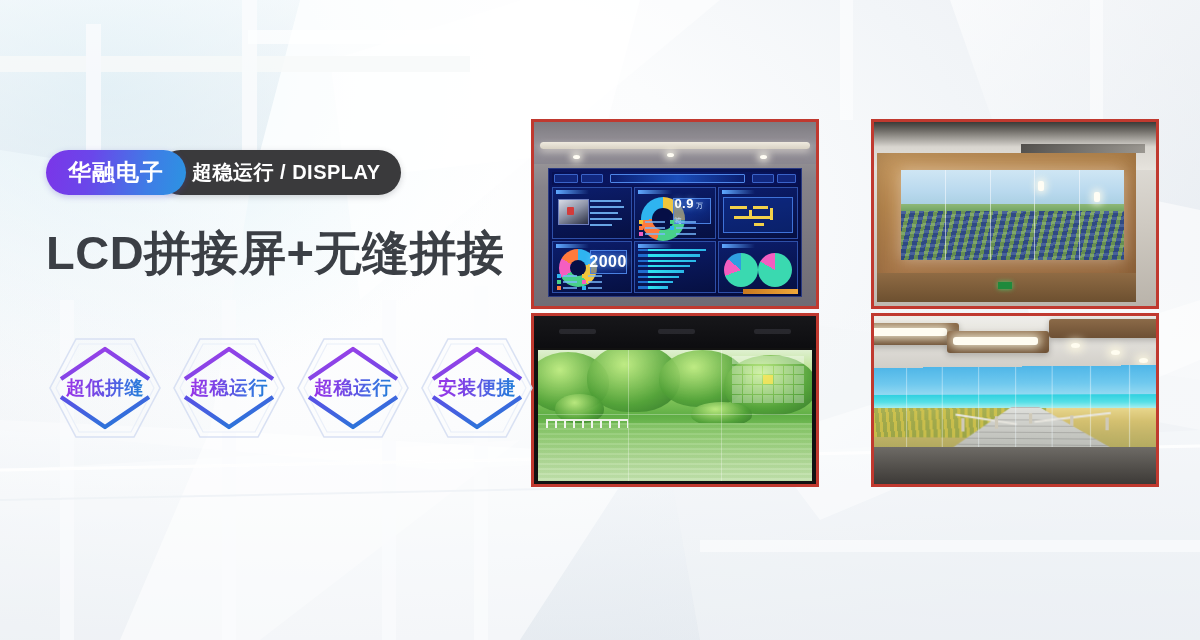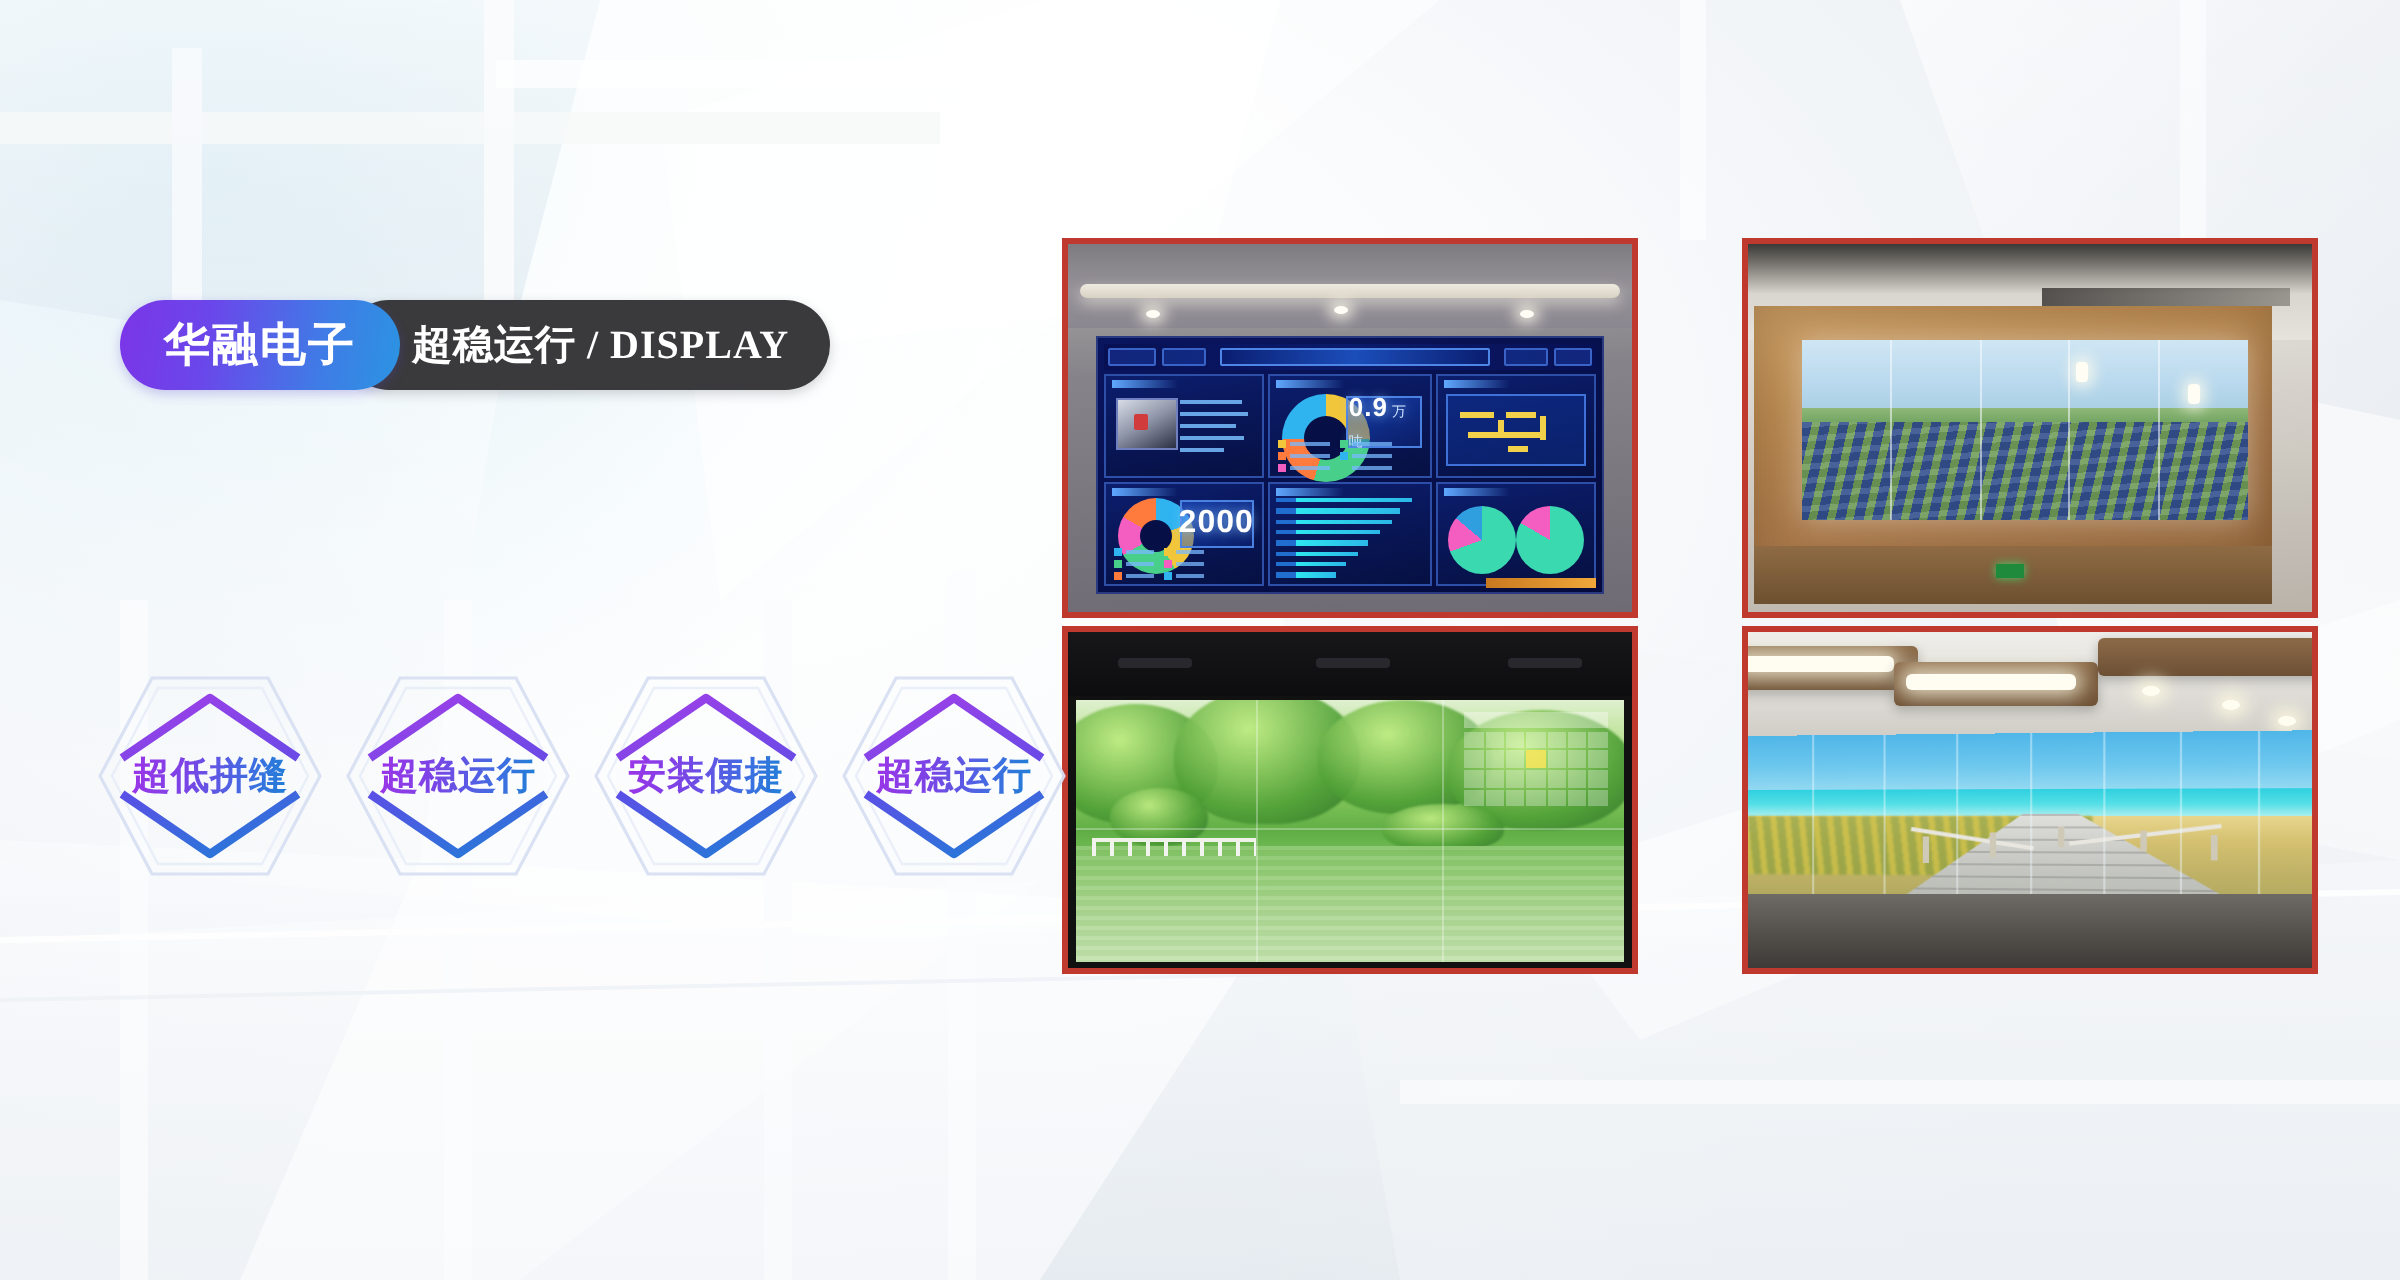"华融电子" .badge-row { font-family: Liberation Serif, serif -> none; left: 14px -> 0 }
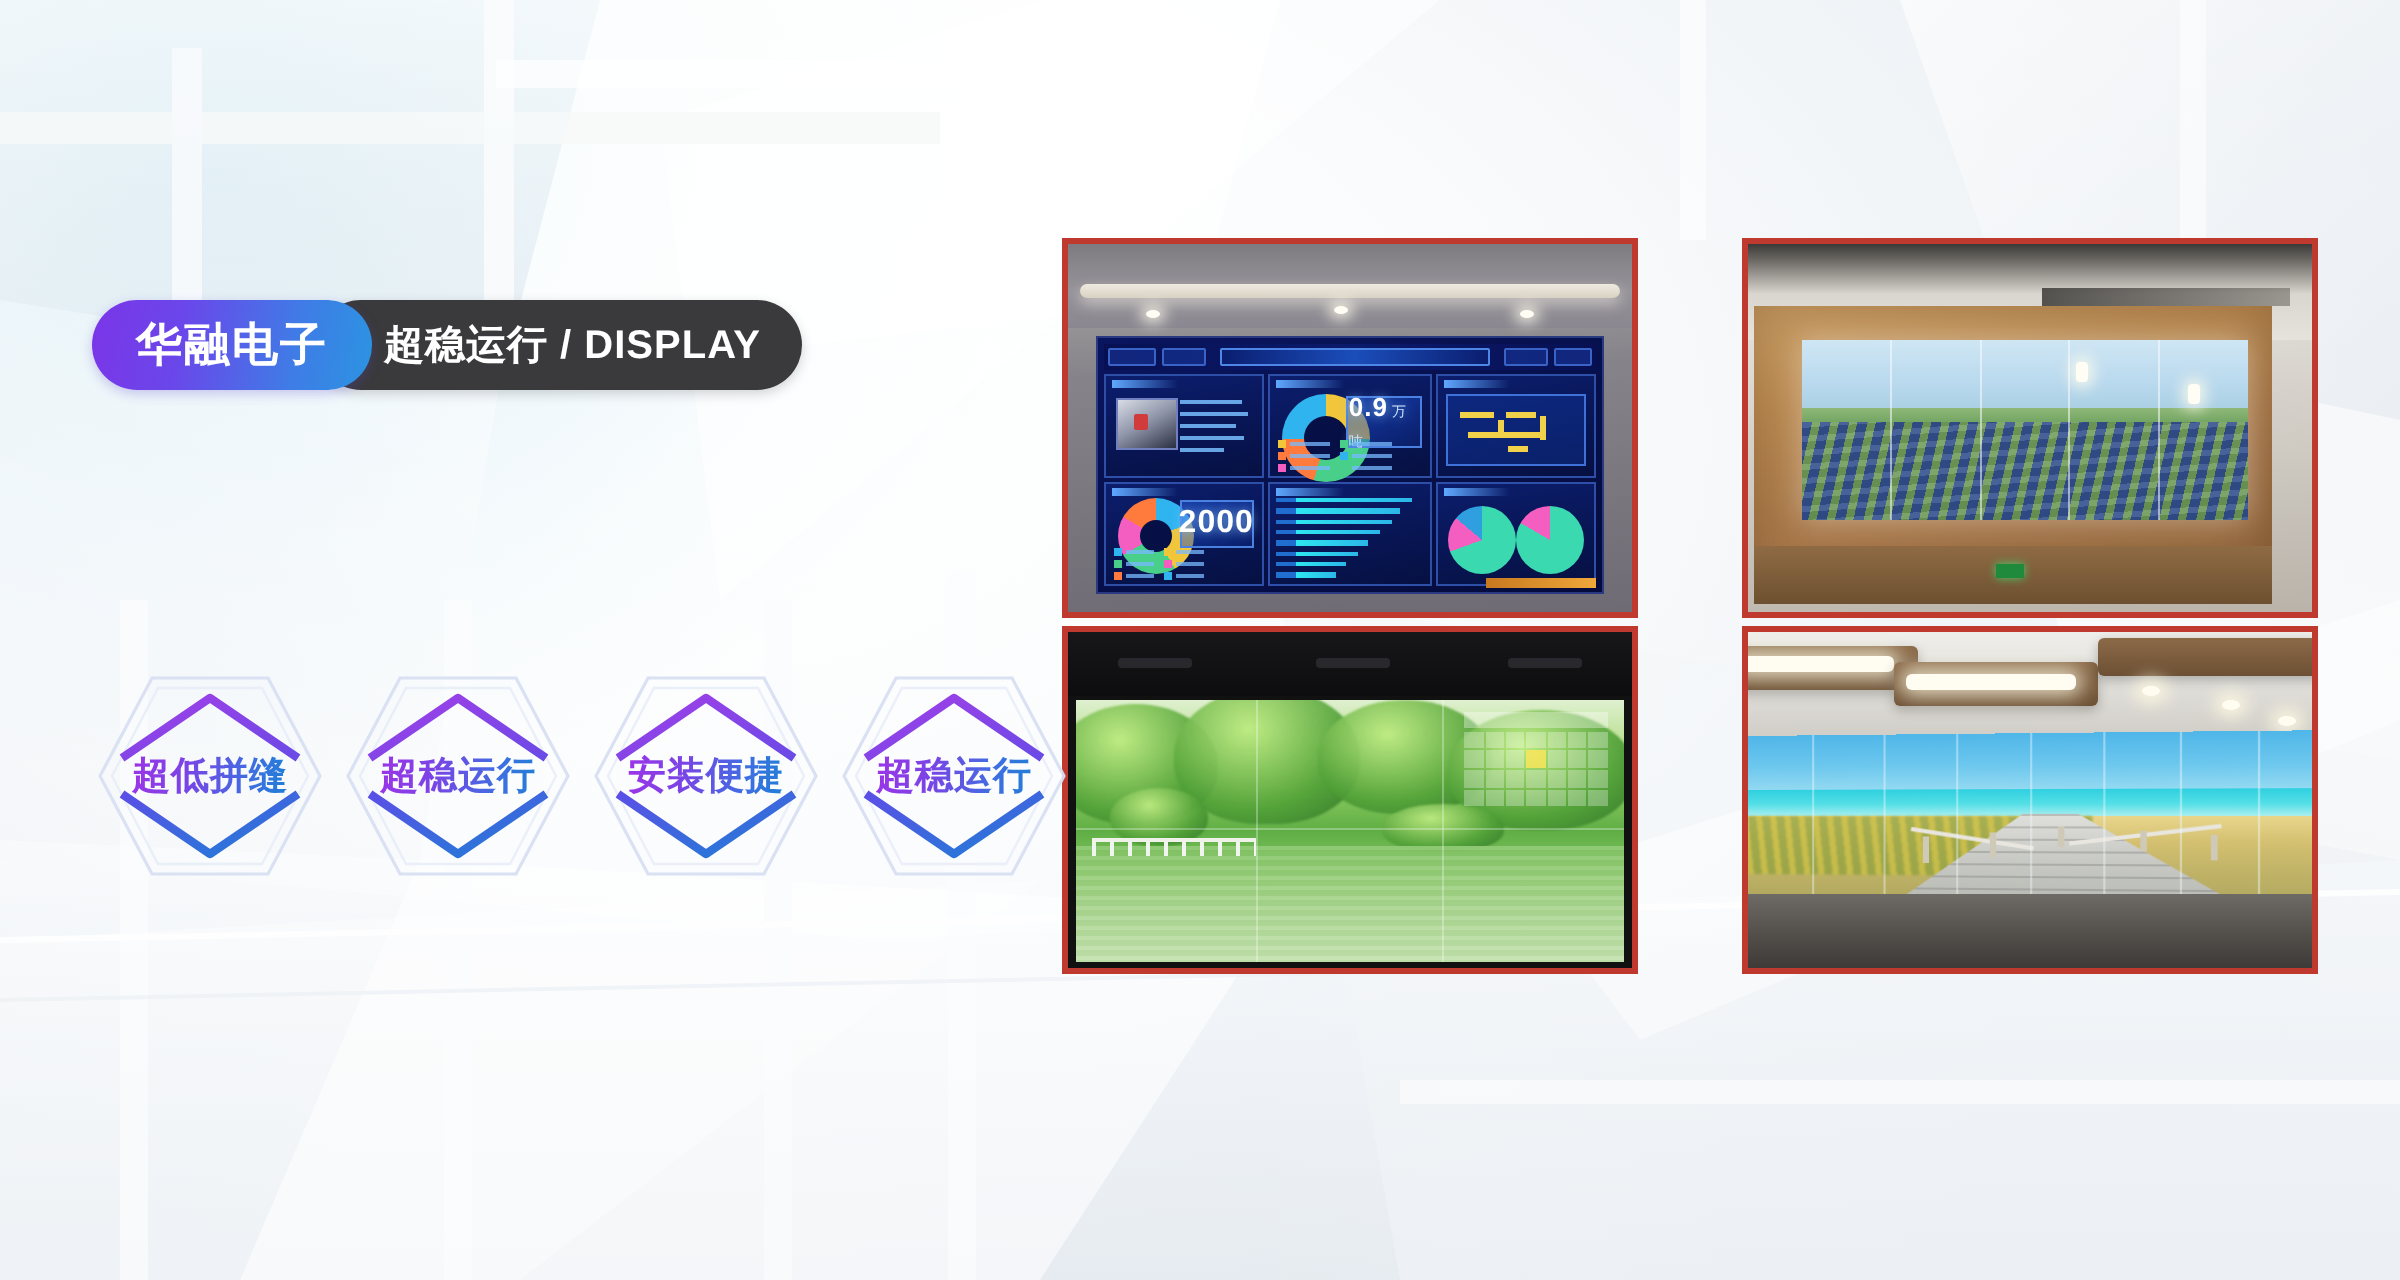"LCD拼接屏+无缝拼接" div.headline { html: none -> <div>LCD拼接屏+无缝拼接</div> }
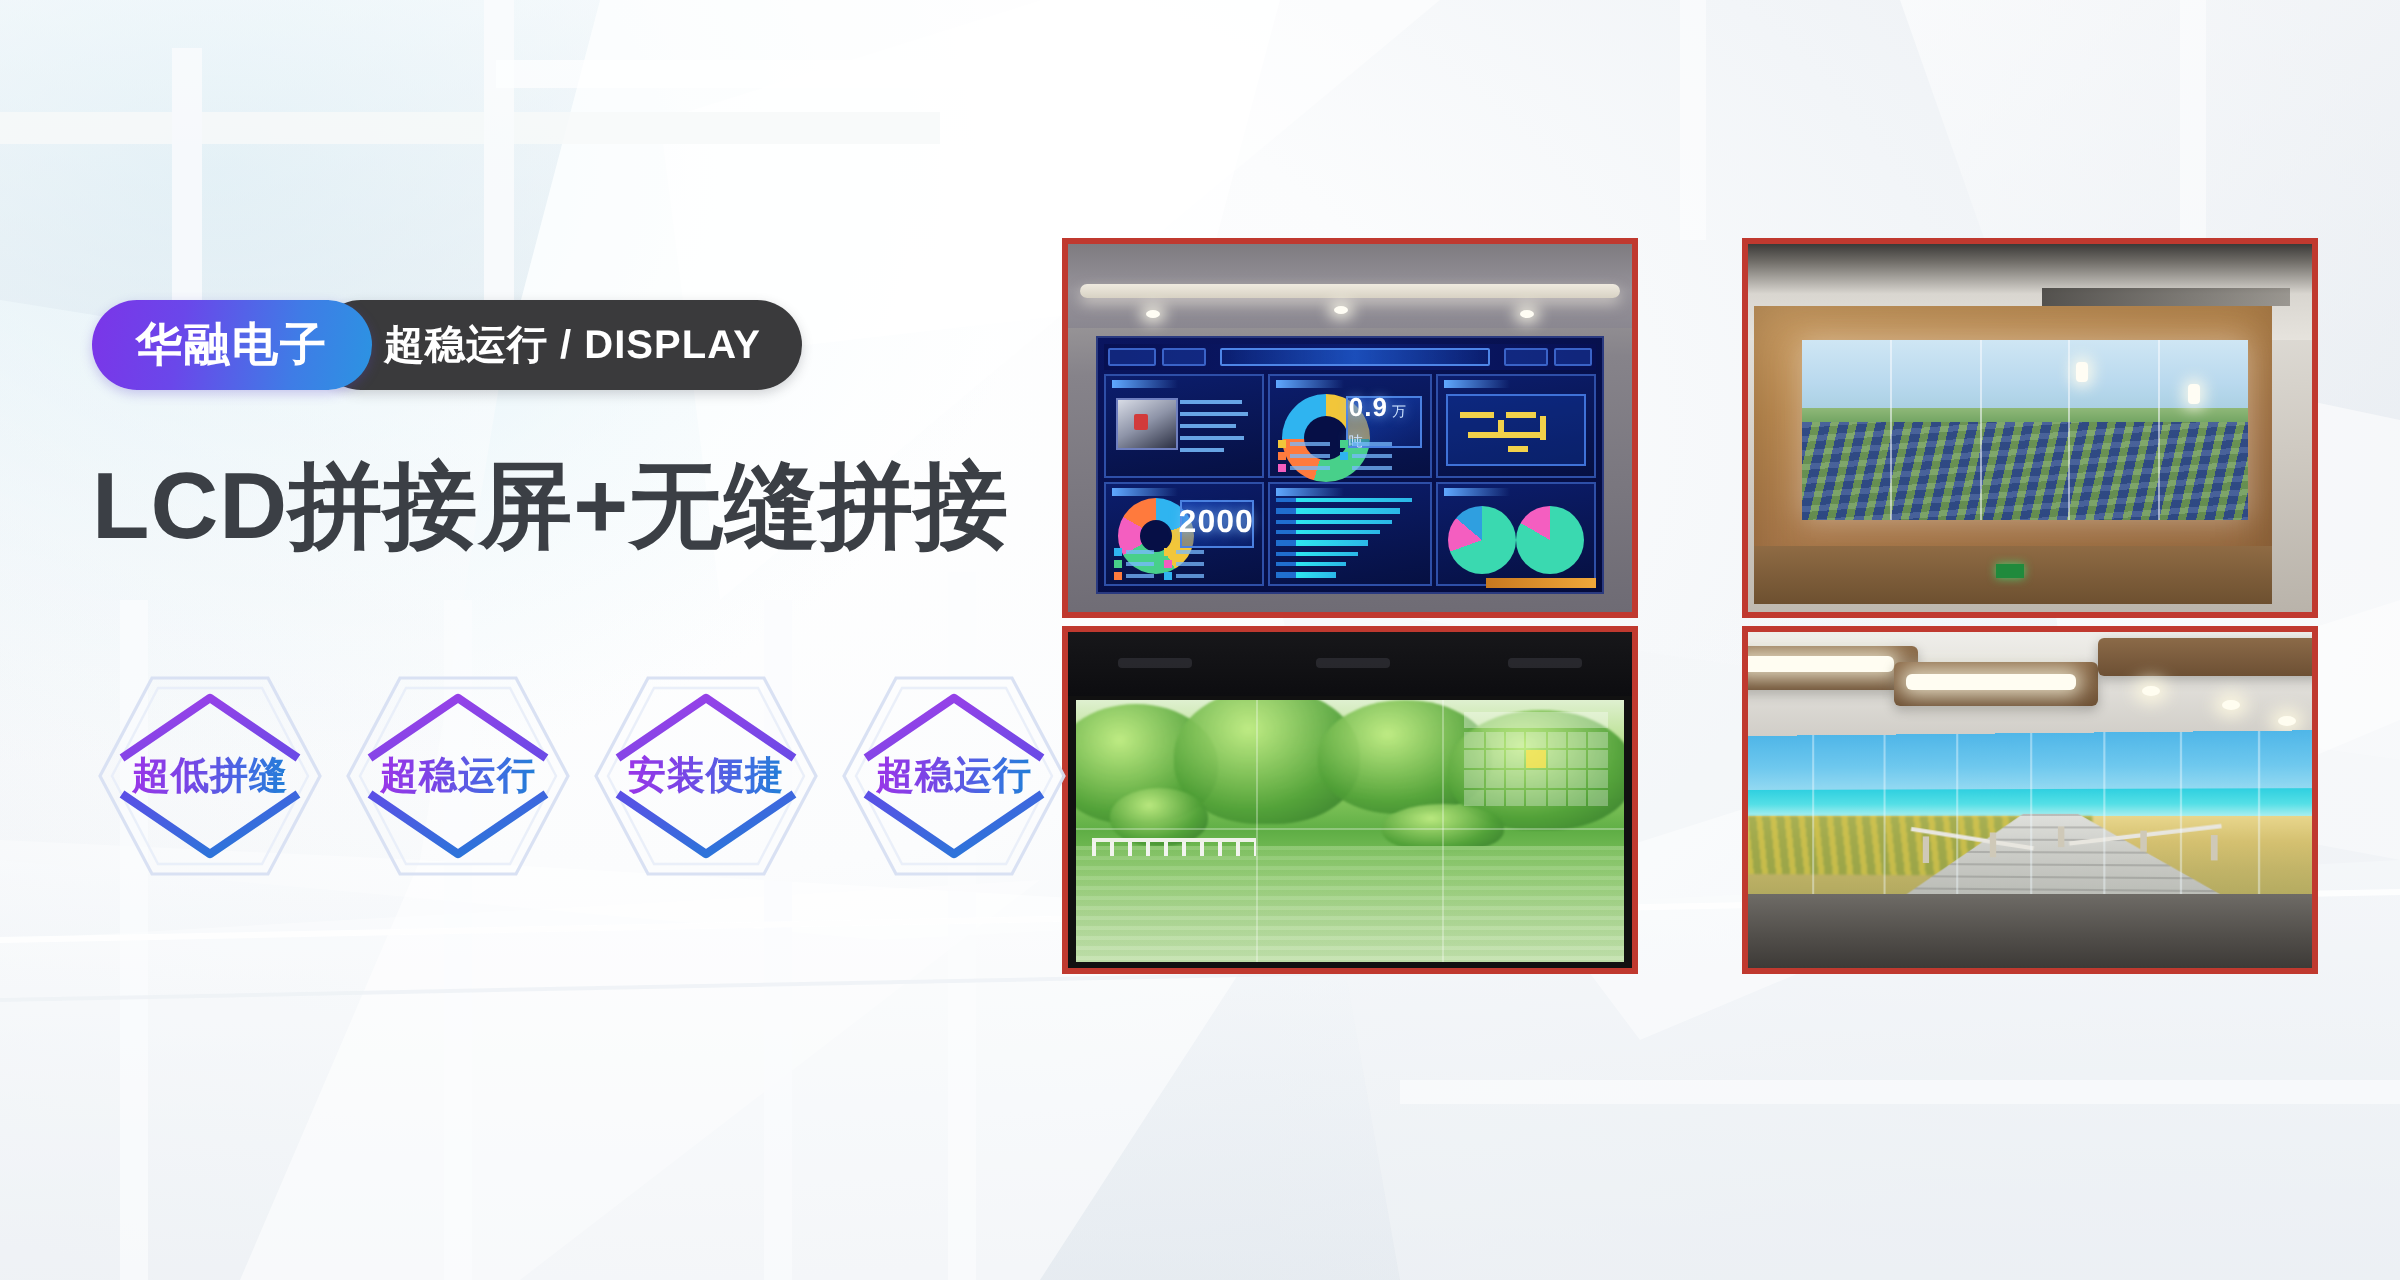"安装便捷" div.hex-item { order: before "超稳运行" -> after "超稳运行" }
